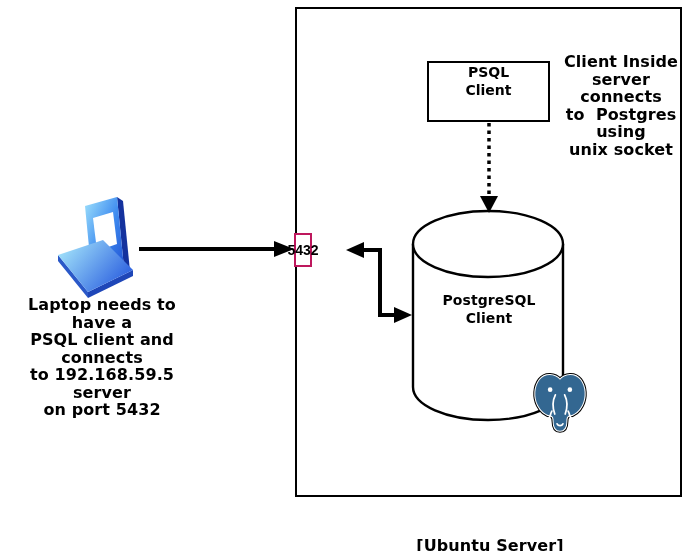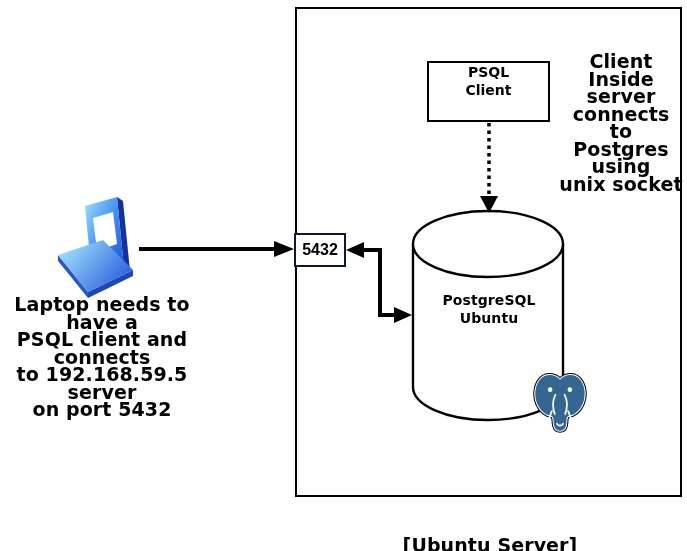"Client Inside" .note { font-size: 19px -> 16px }
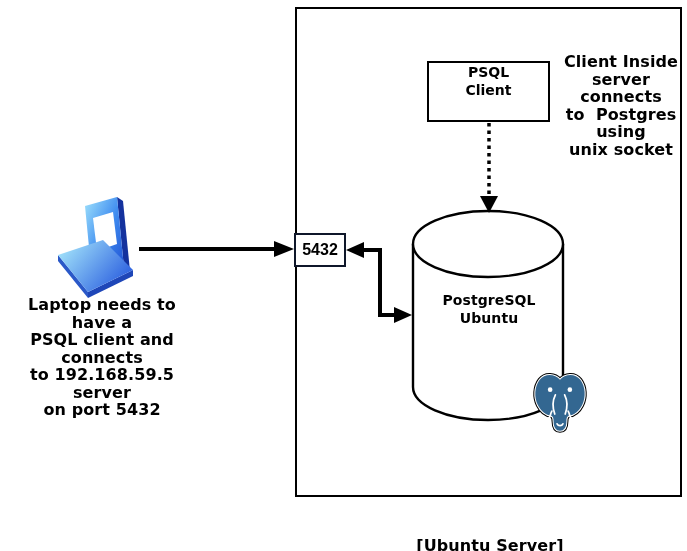"5432" .port-box { border: 2px solid #0f172a -> 2px solid #be185d; font-size: 16px -> 14px; width: 52px -> 18px }
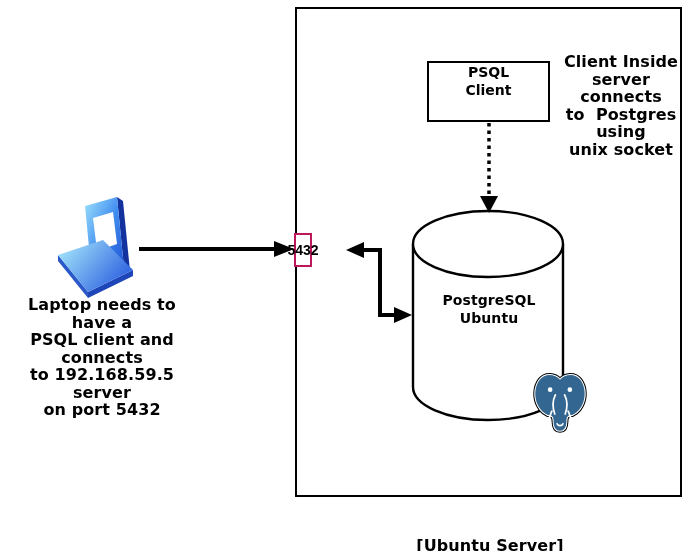"PostgreSQL" div.abs { text: Ubuntu -> Client }
